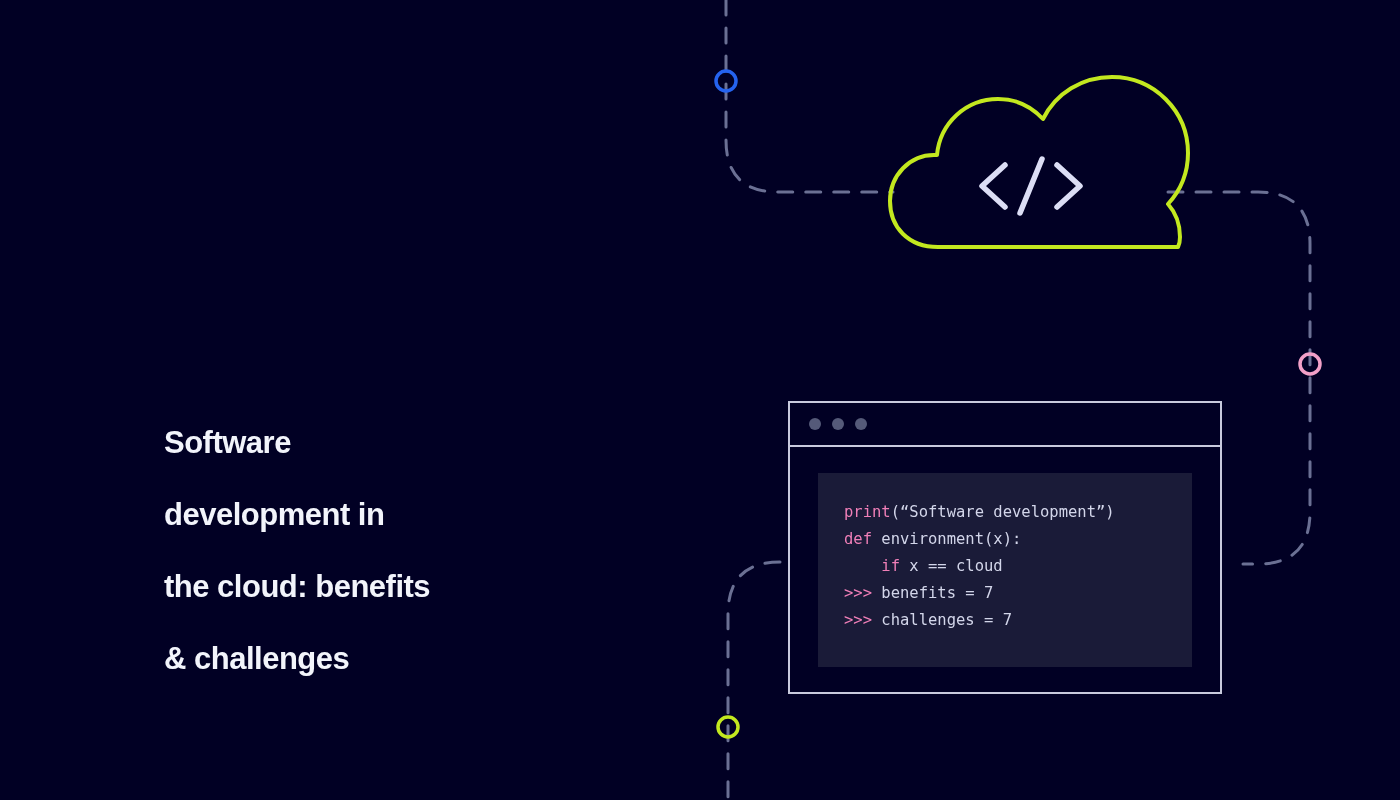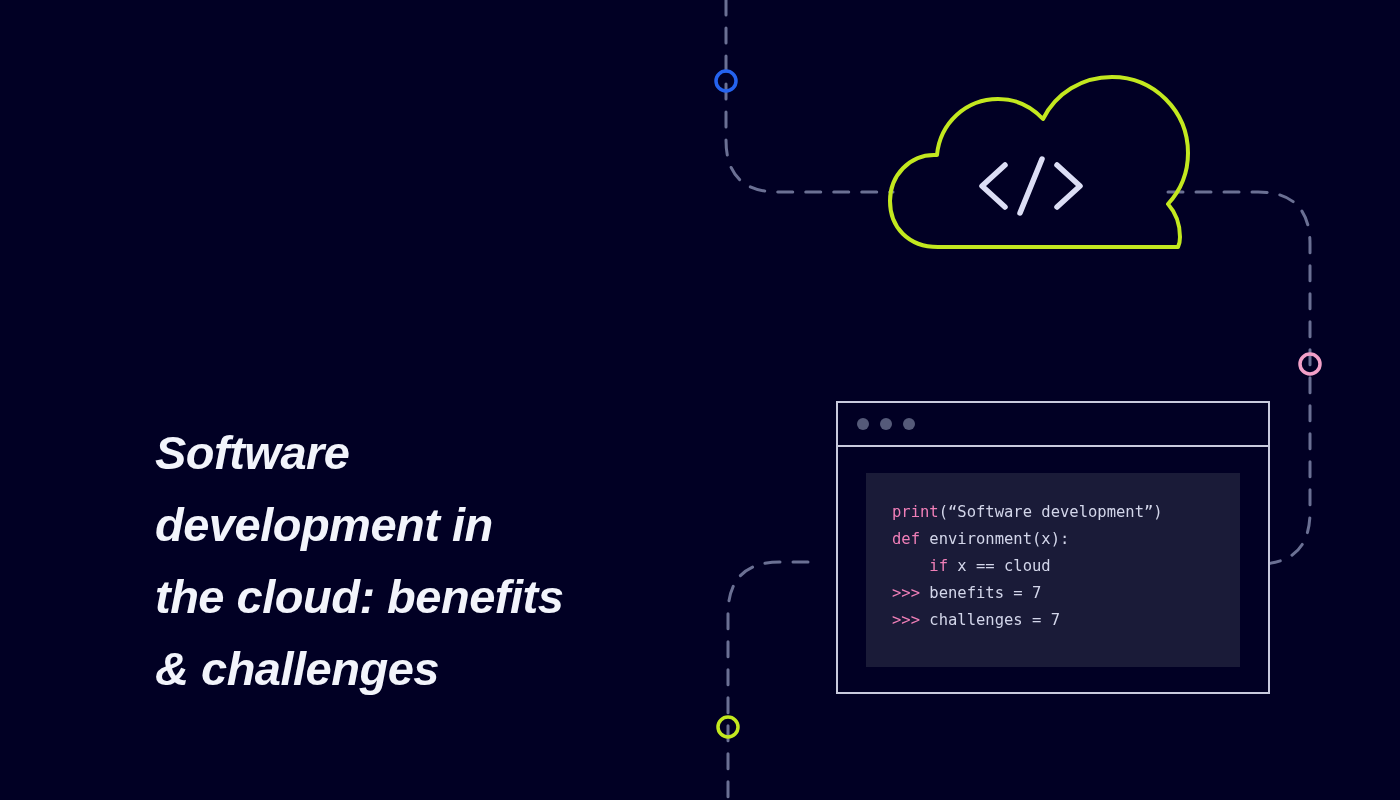"Software" #headline { font-size: 47px -> 31px; font-style: italic -> none; left: 155px -> 164px }
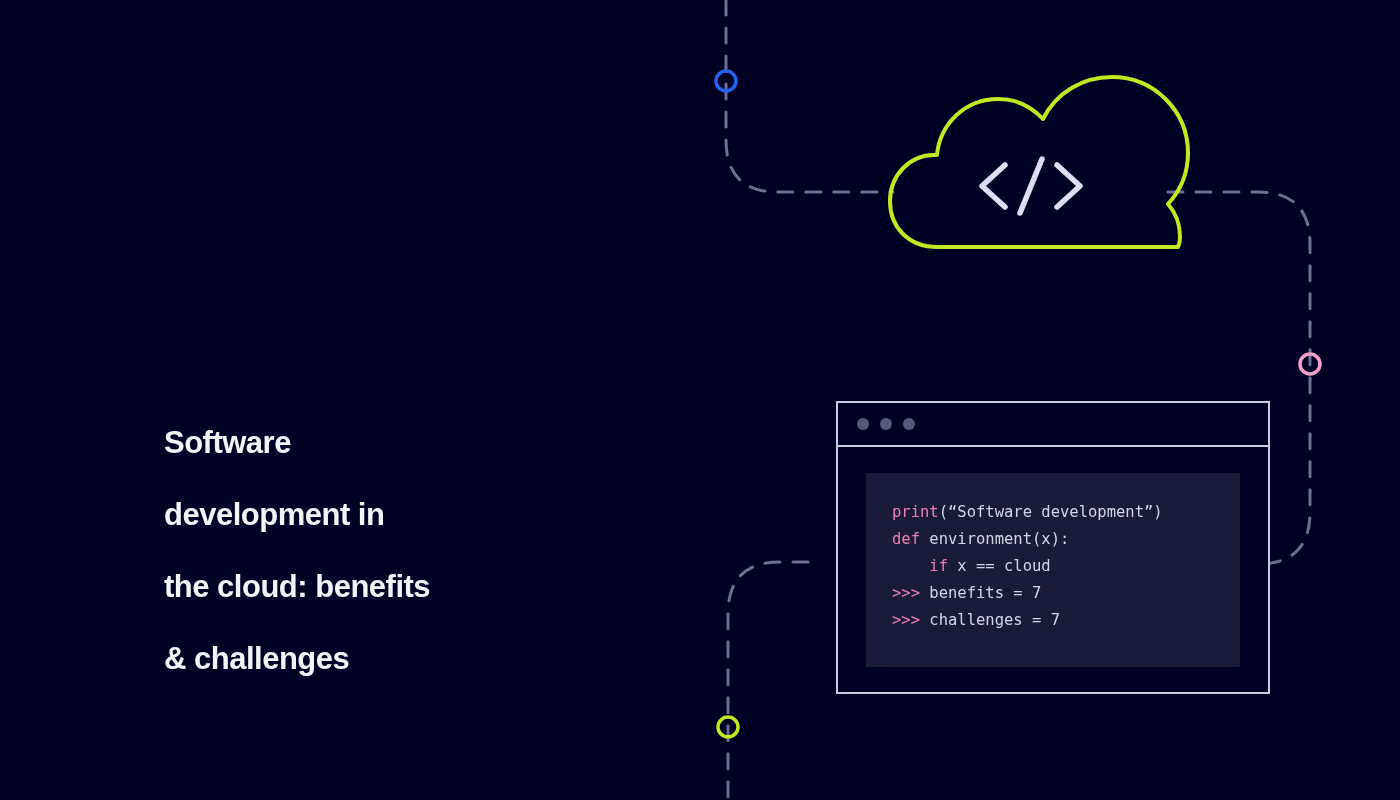"print(“Software development”)" #code-window { left: 836px -> 788px }
